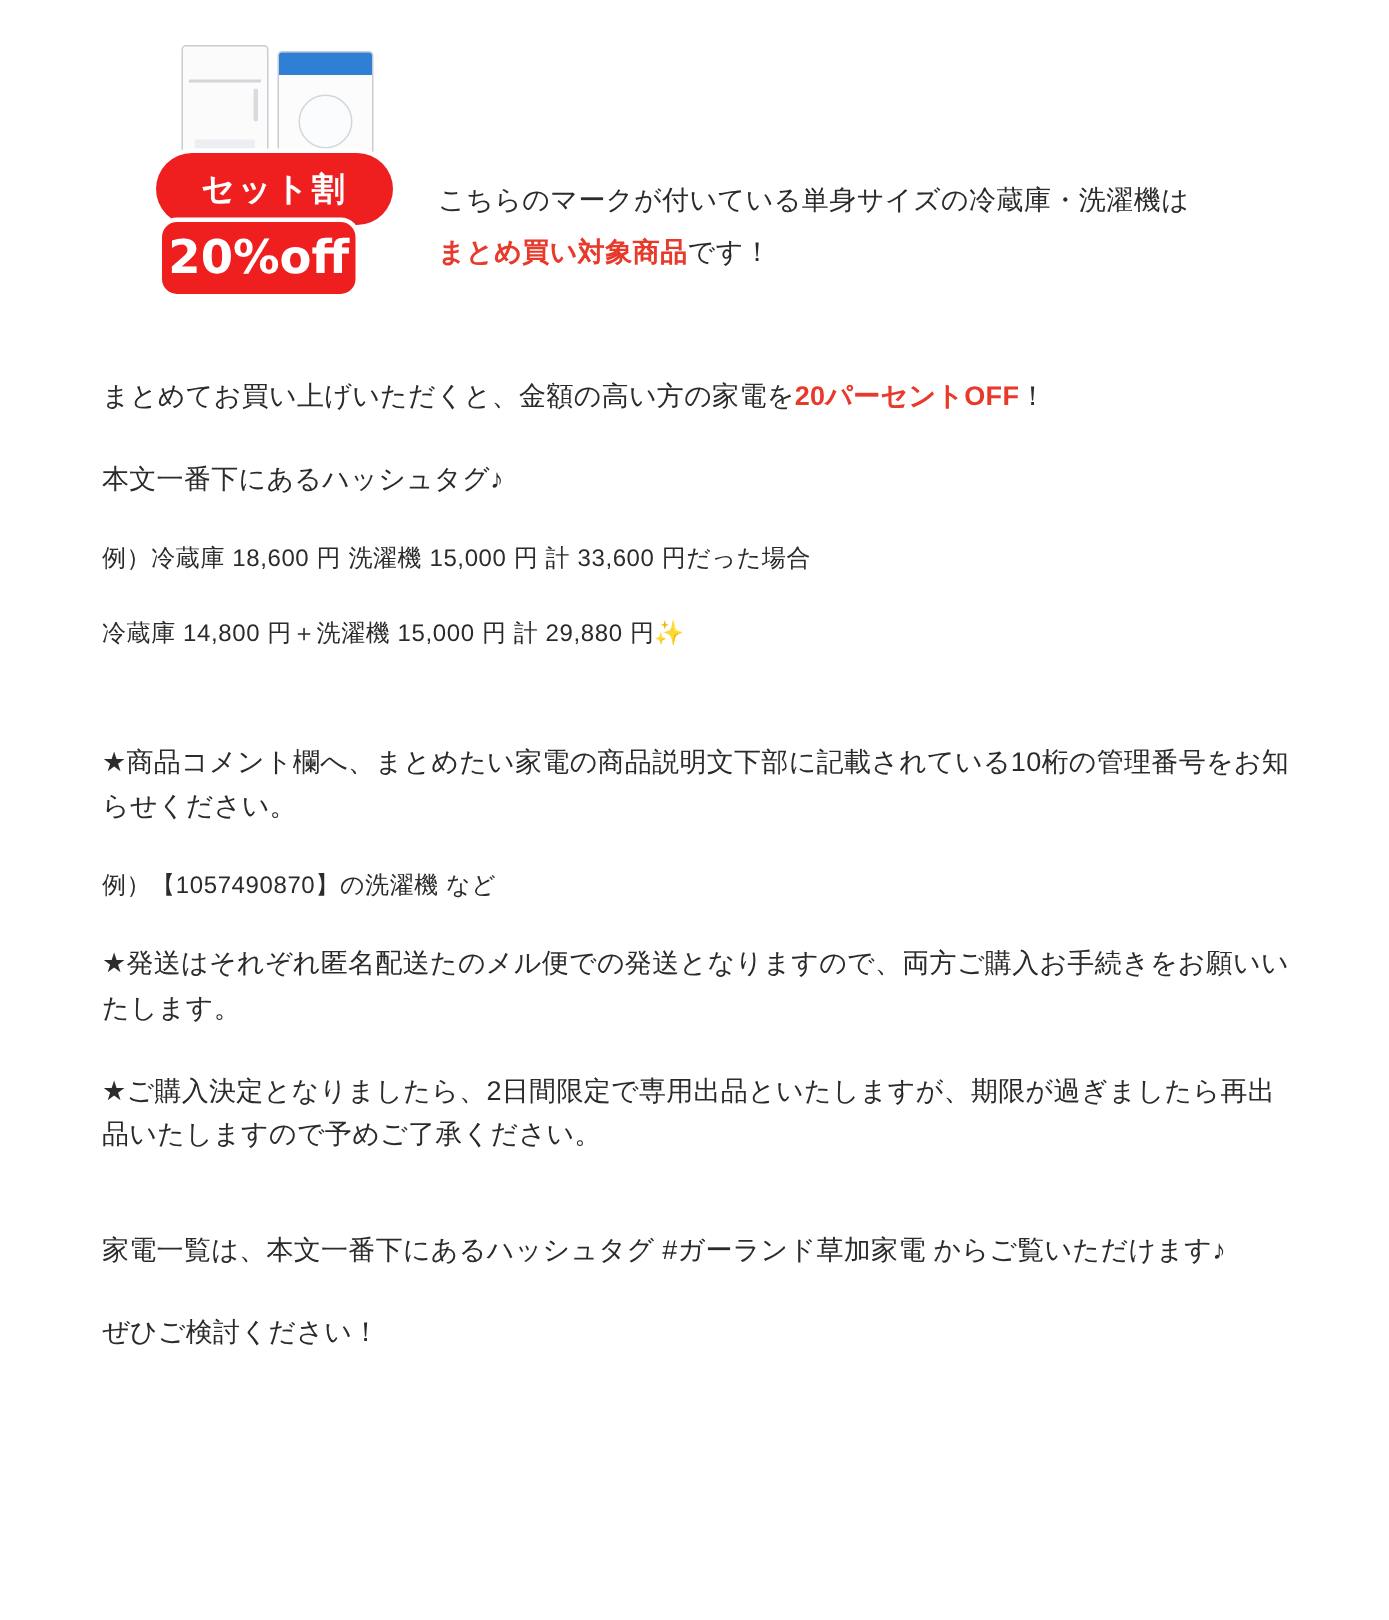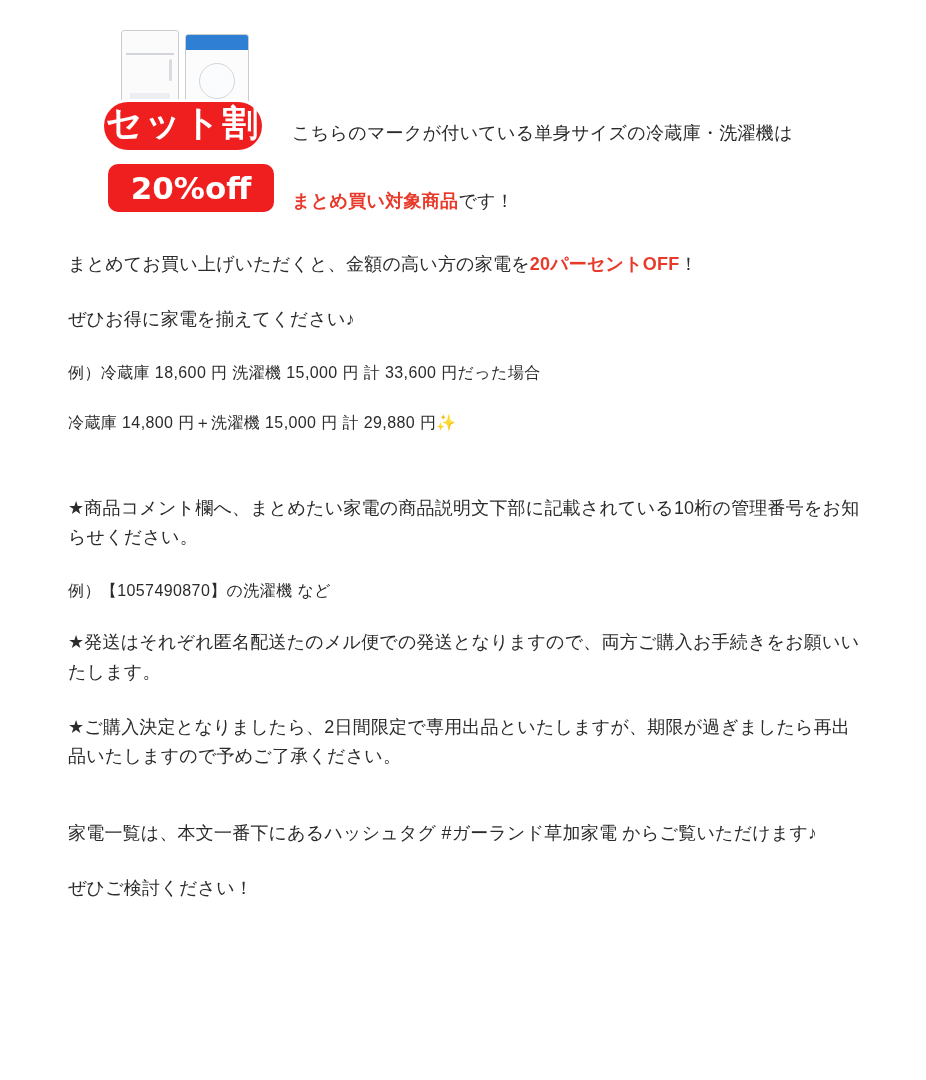"セット割" .badge-top span { font-family: Liberation Mono, monospace -> Liberation Serif, serif; font-size: 36px -> 22px }
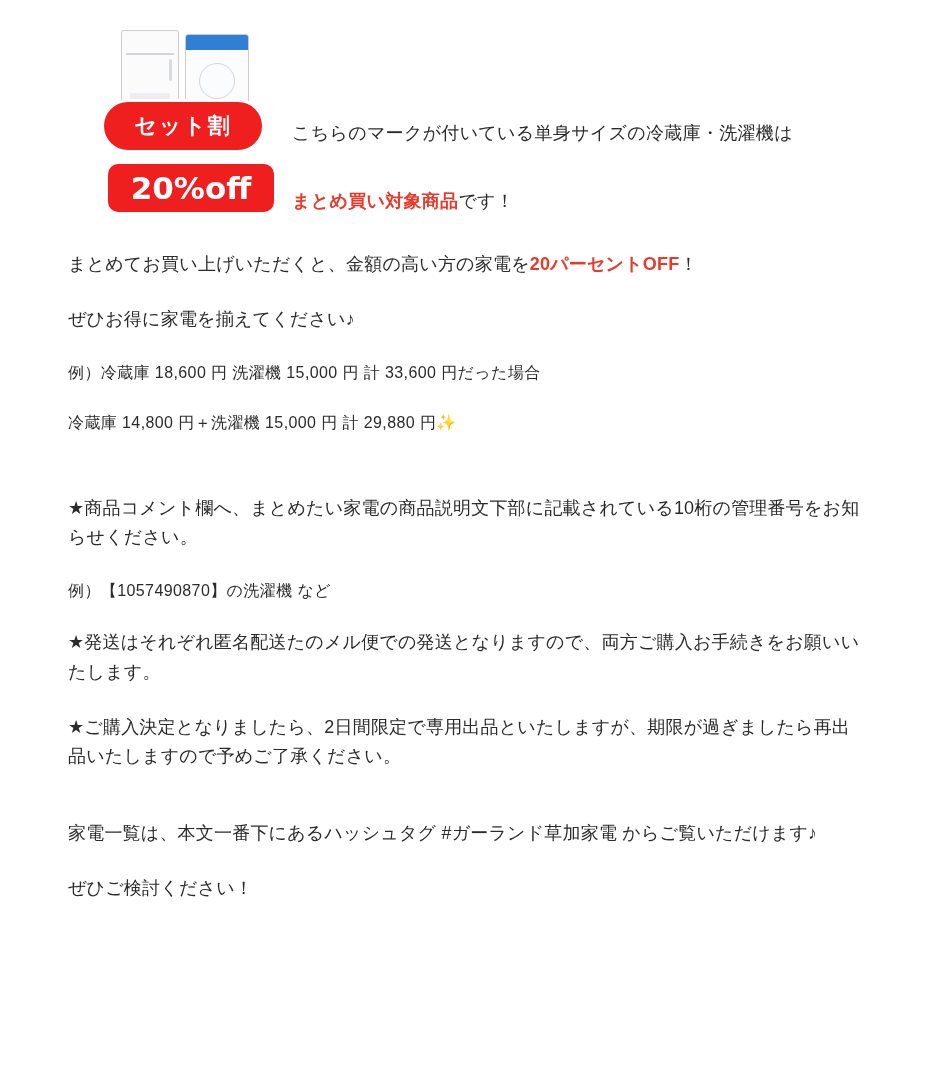"20%off" .badge-bottom { top: 62px -> 46px; width: 166px -> 129px }
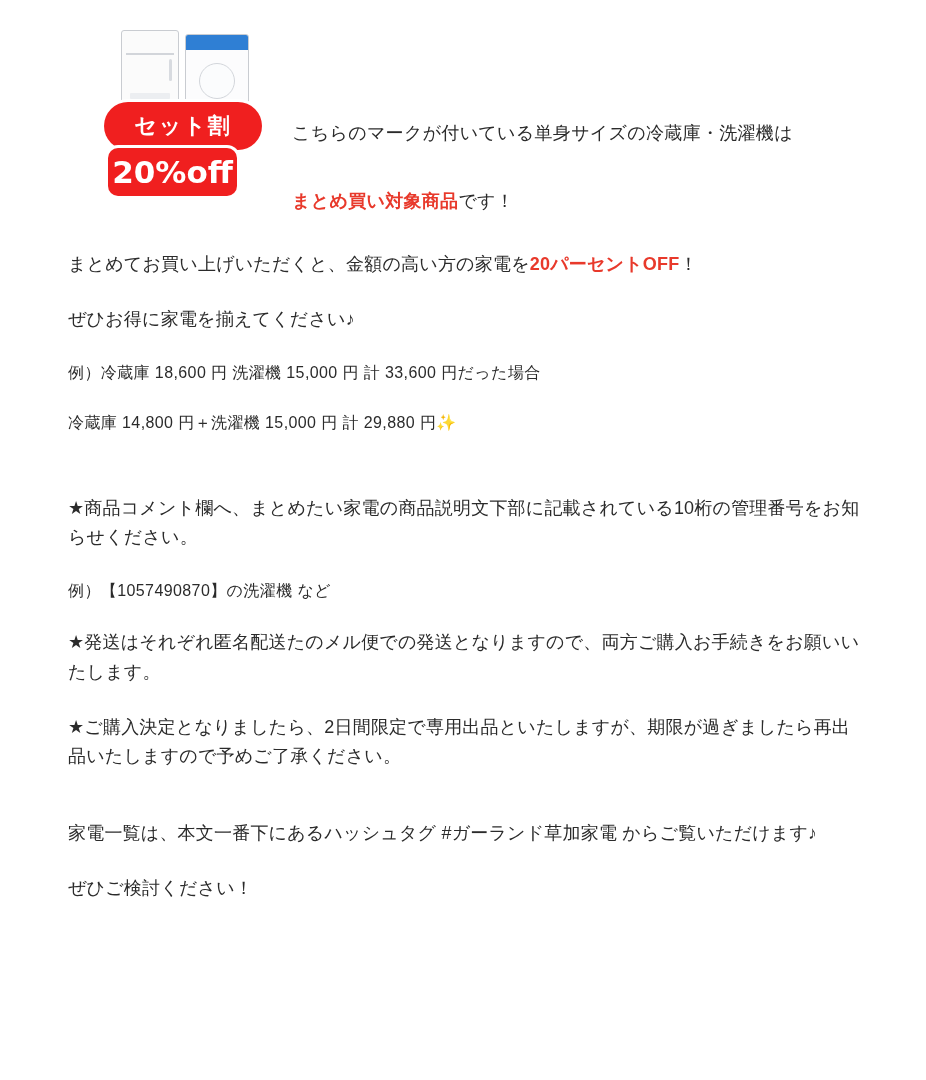"まとめ買い対象商品です！" .header-line-2 { margin-top: 41px -> 8px }
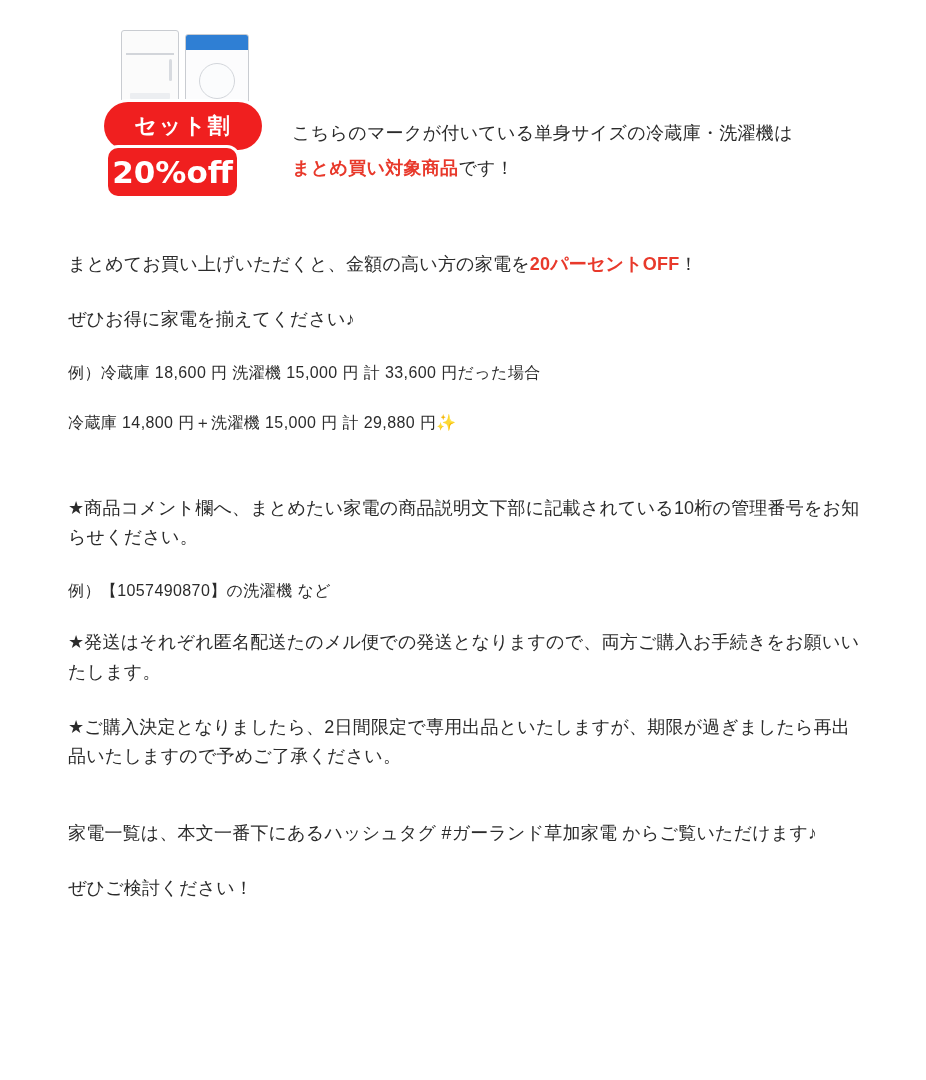"ぜひお得に家電を揃えてください♪" p.p { text: ぜひお得に家電を揃えてください -> 本文一番下にあるハッシュタグ }
